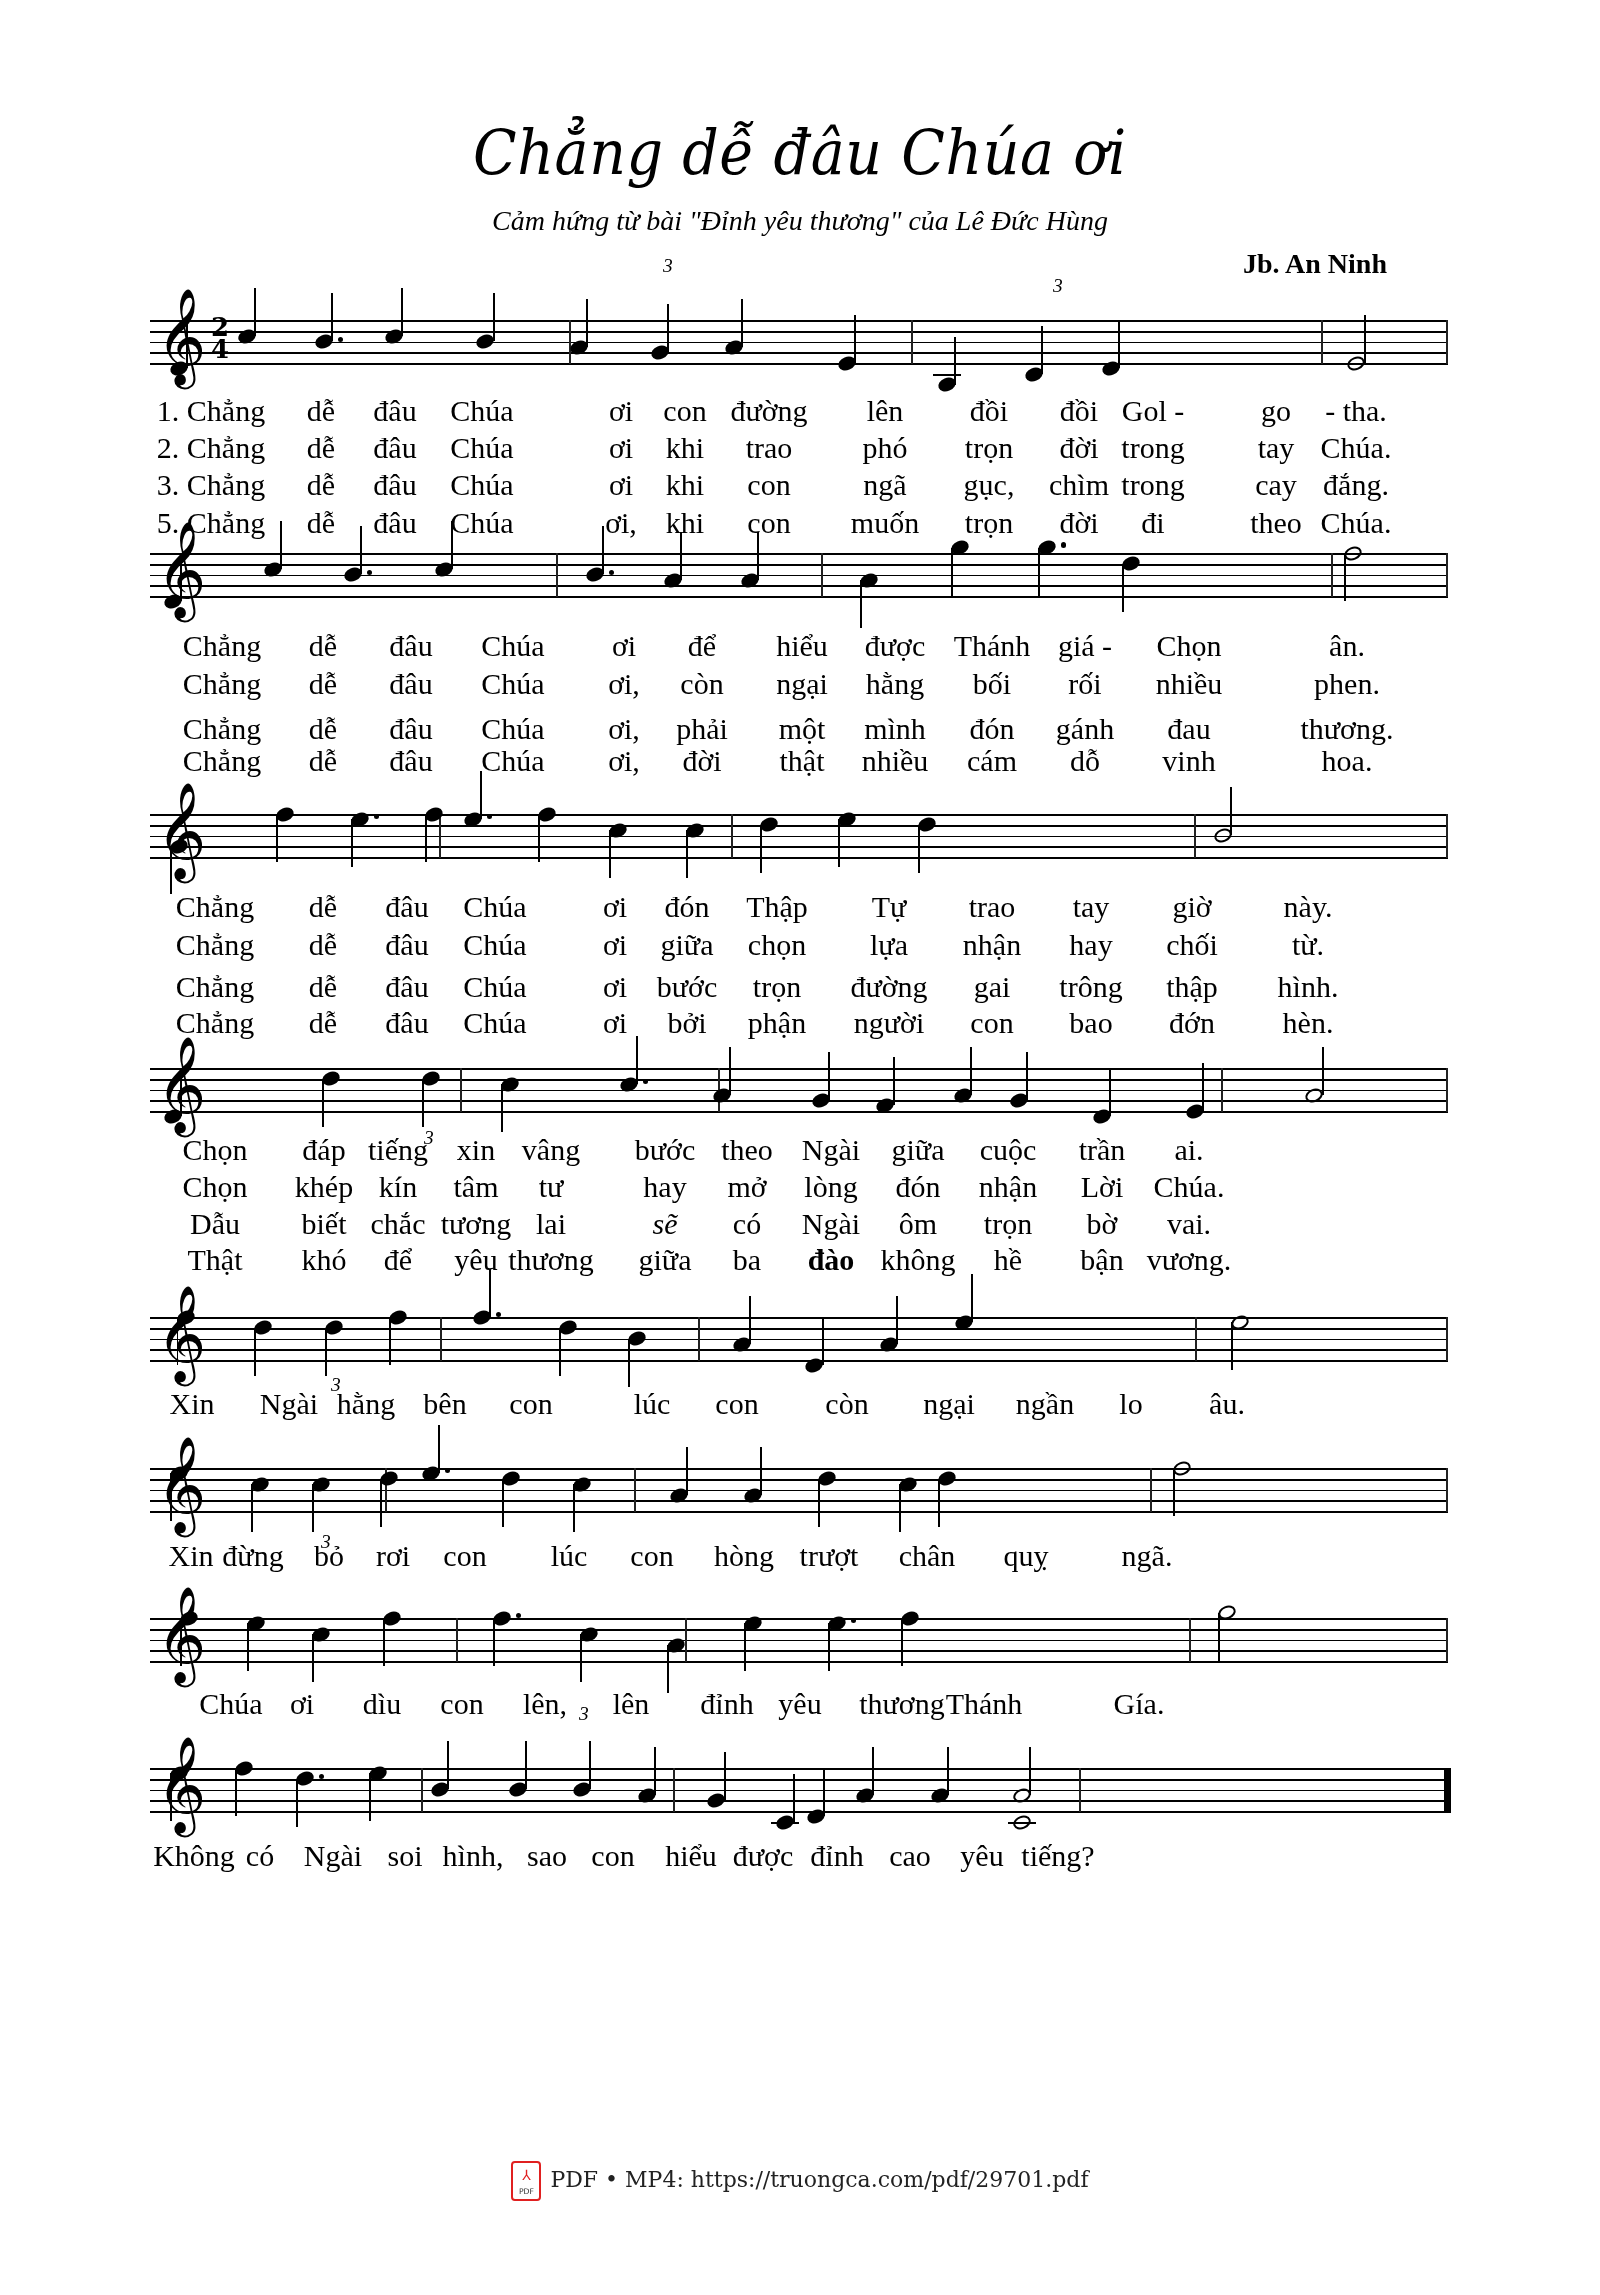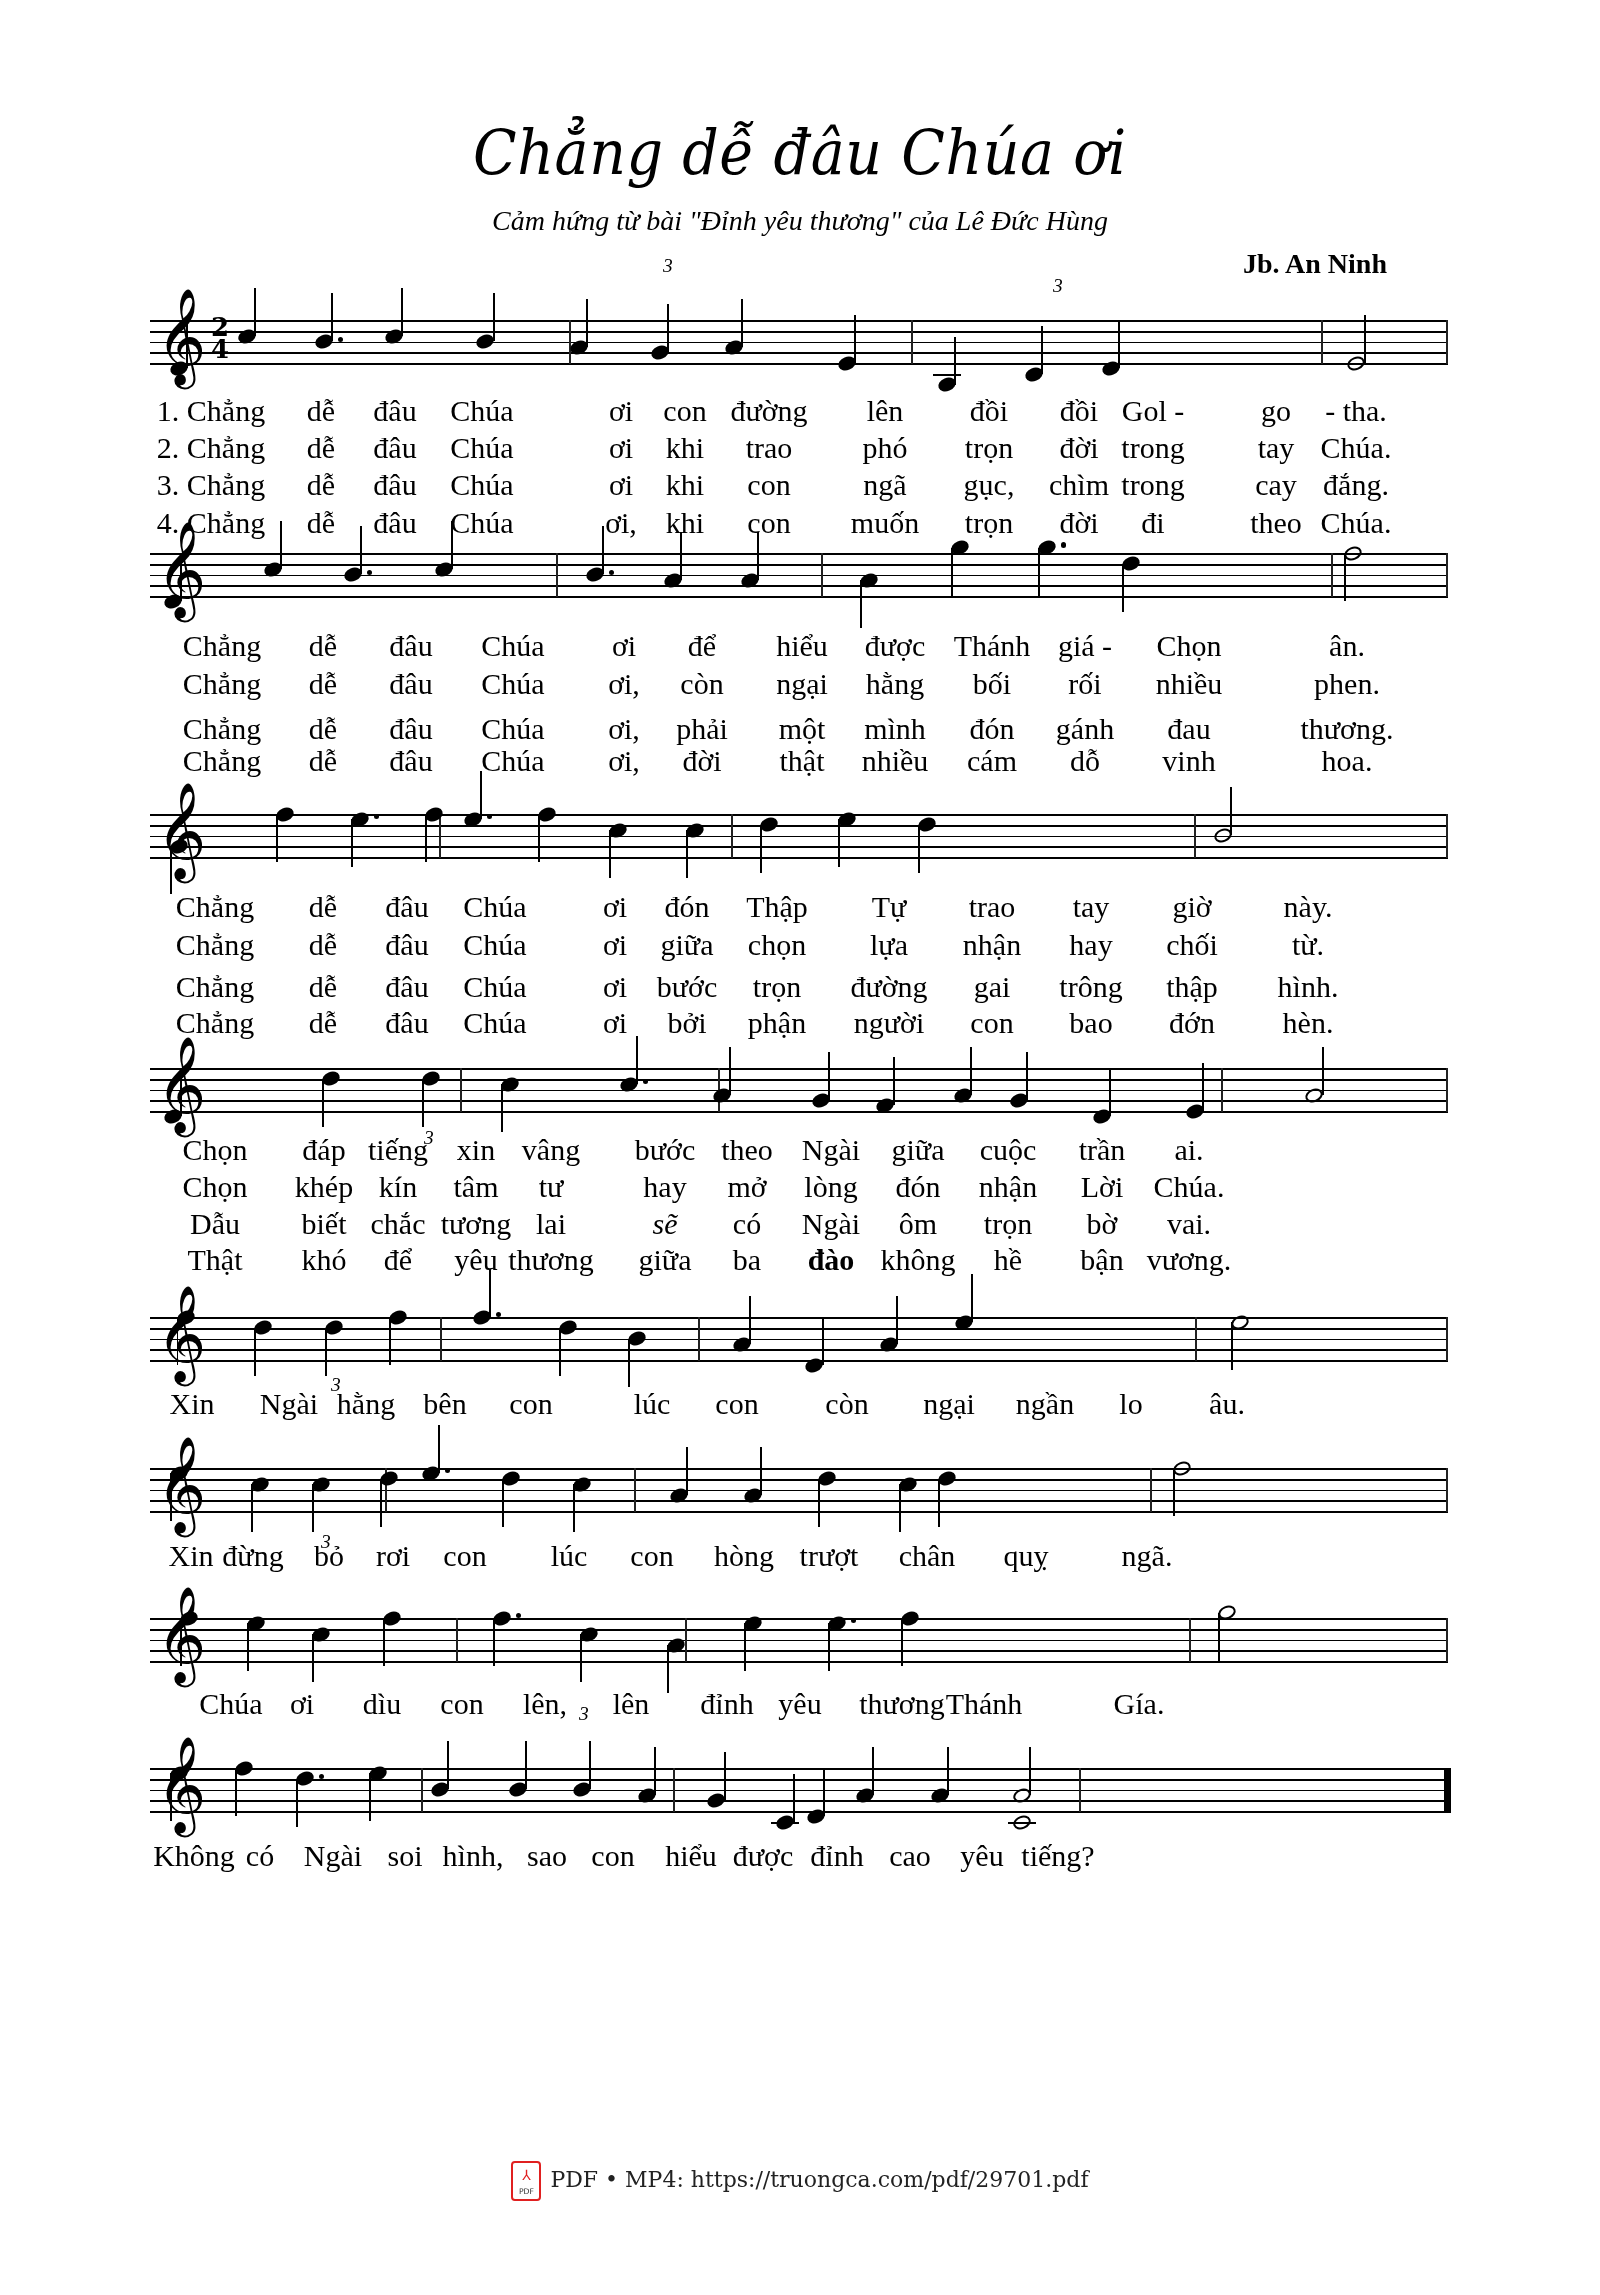"4. Chẳng" span.syl { text: 4 -> 5 }
